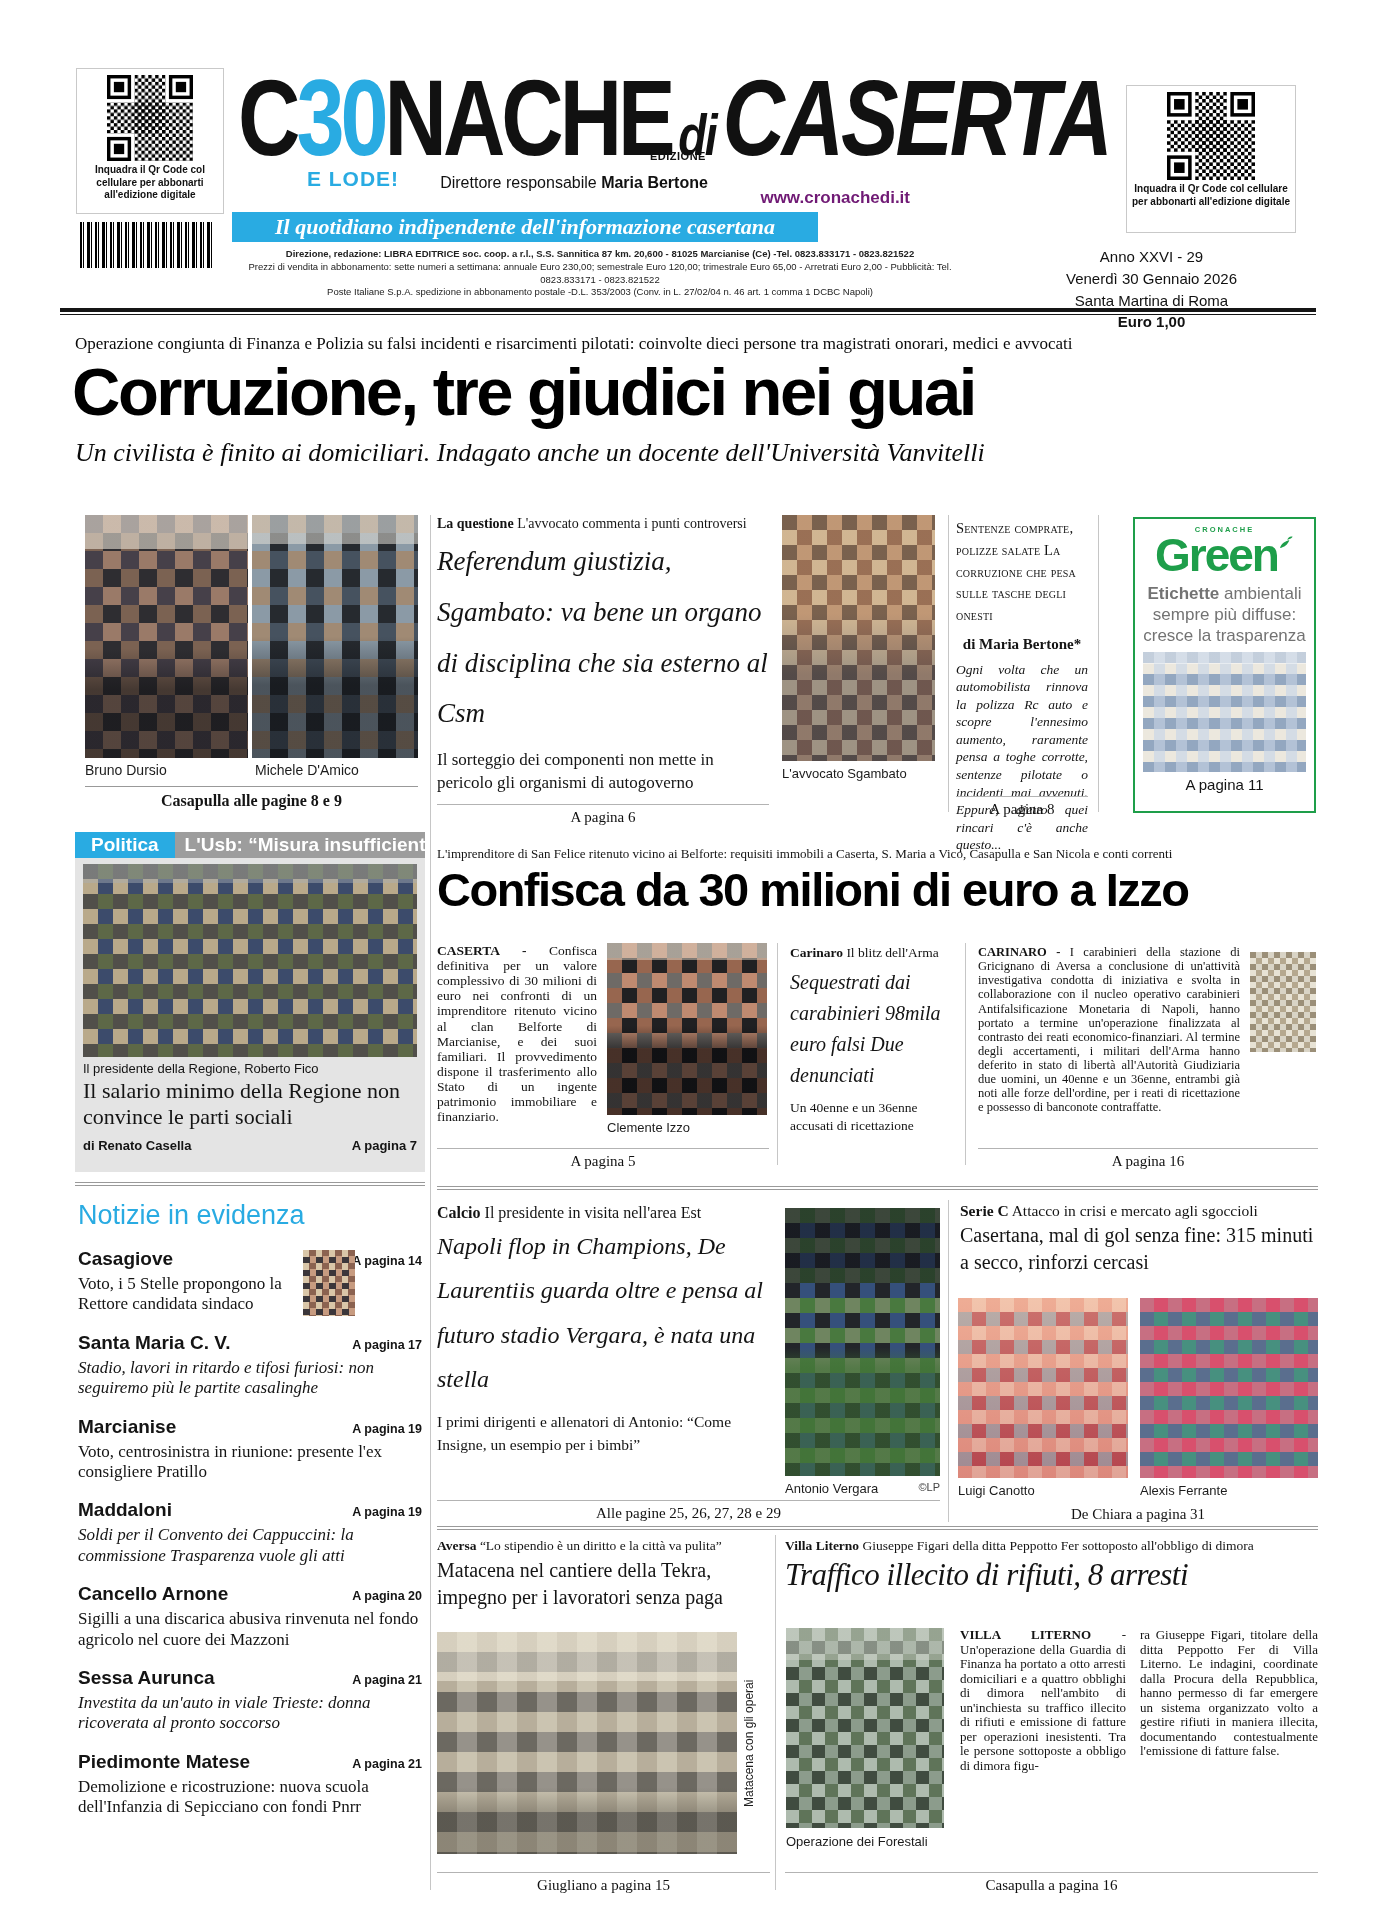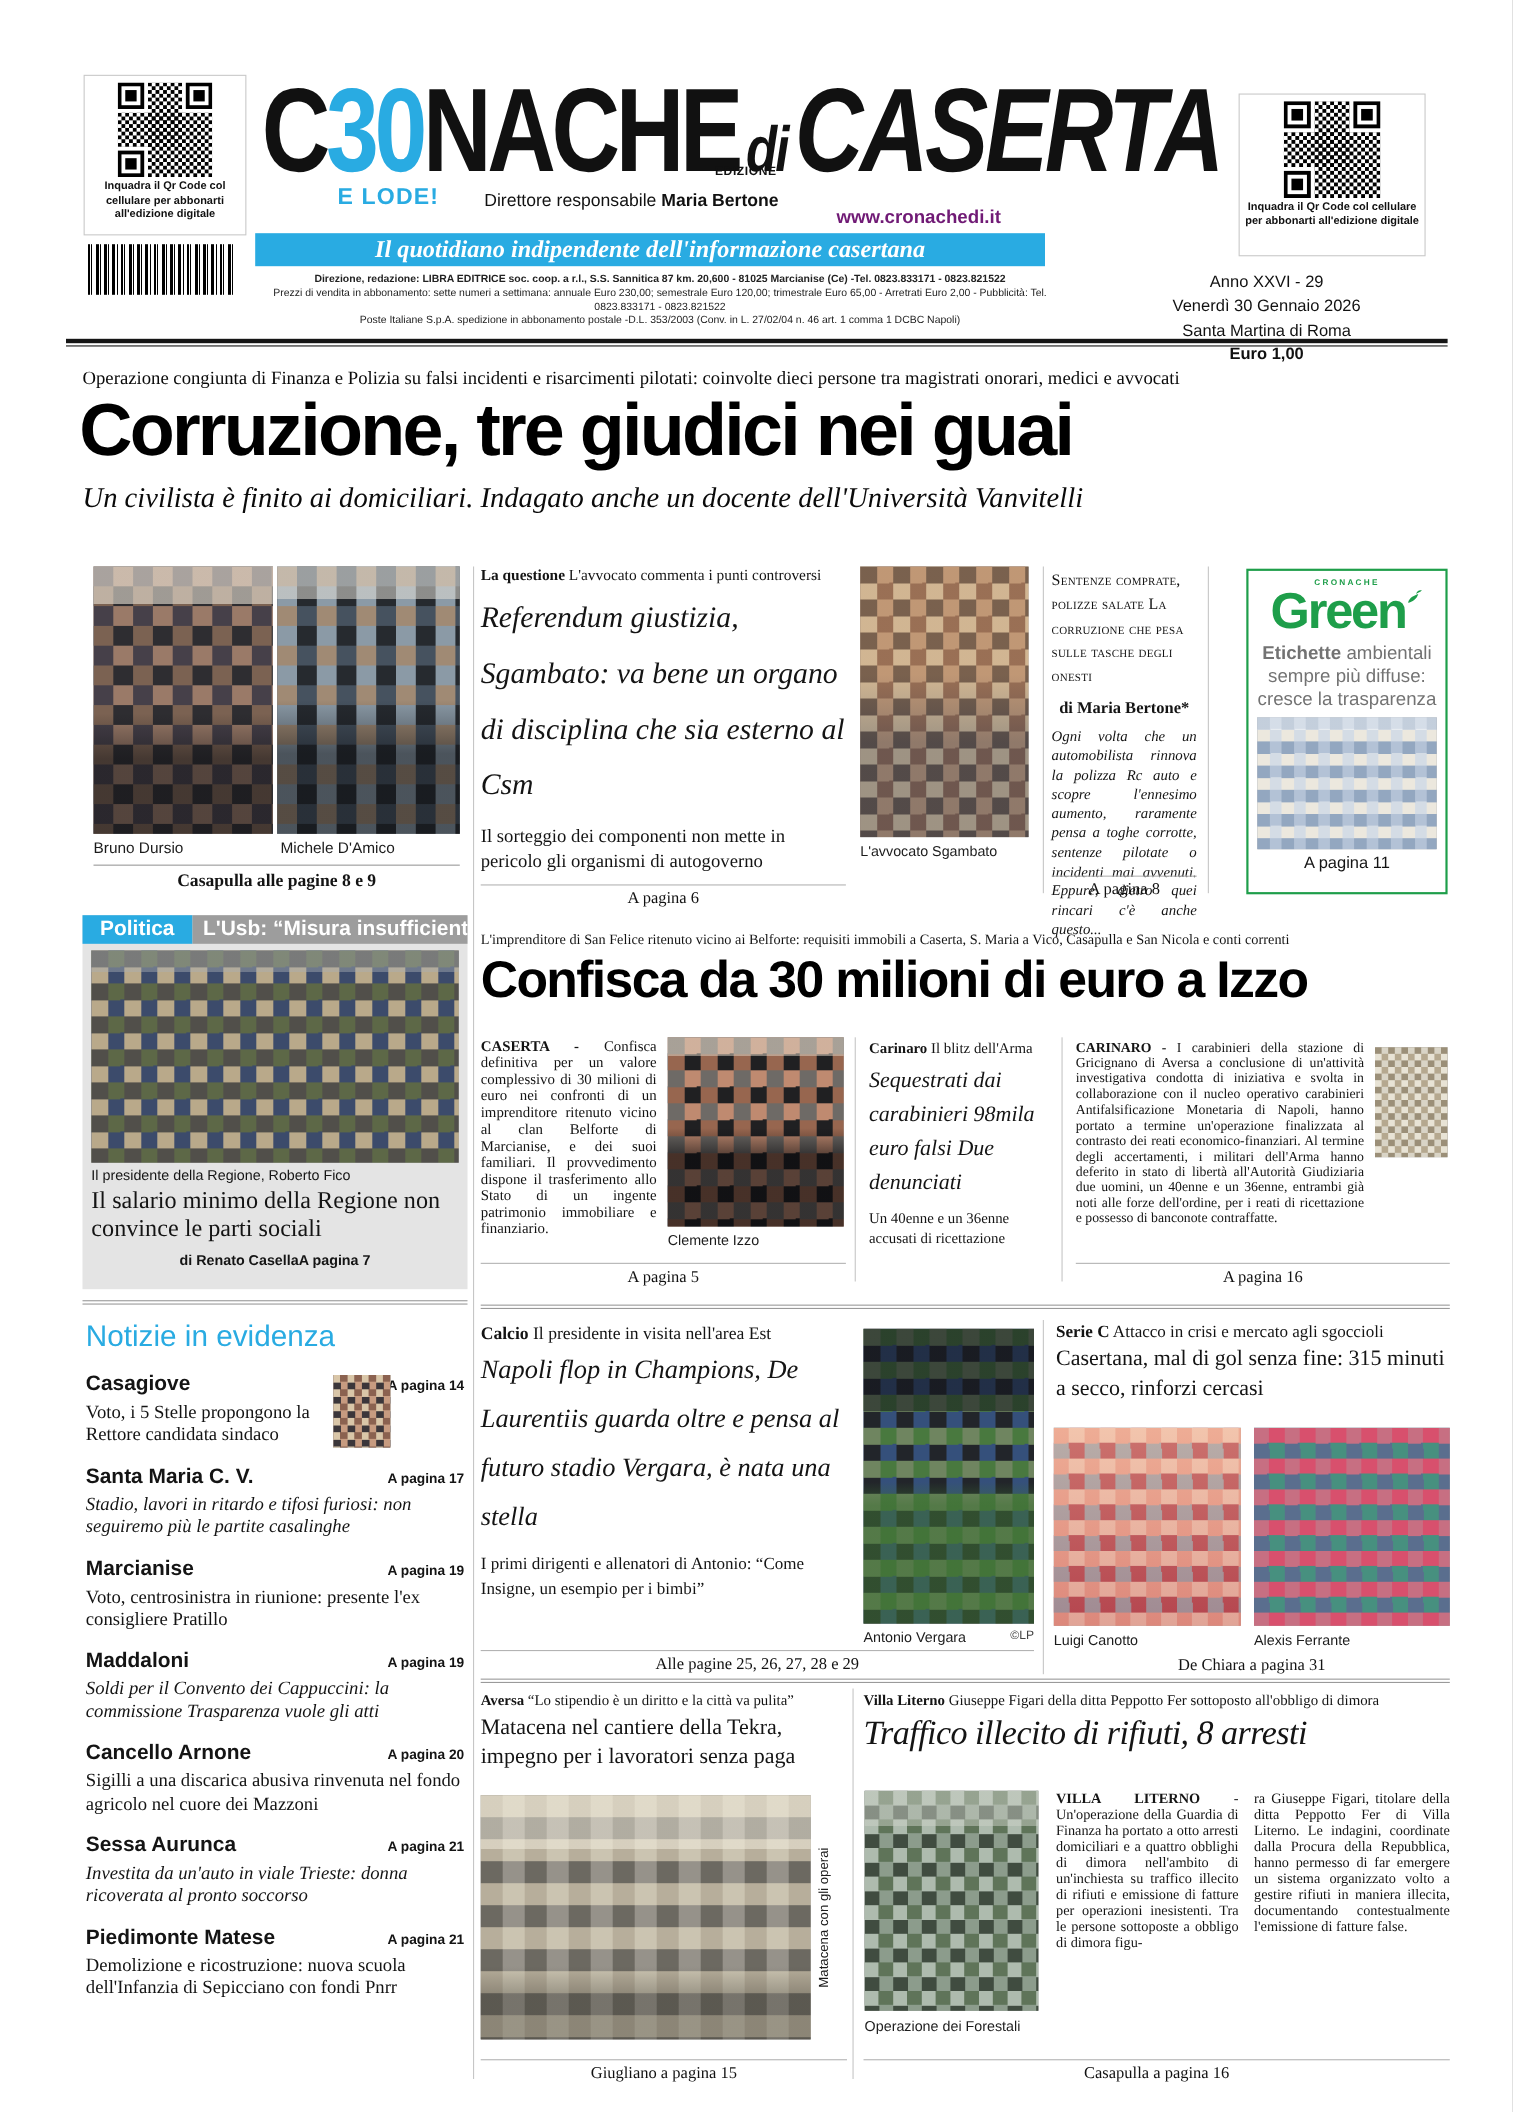"Il quotidiano indipendente" div.abs { width: 718px -> 586px }
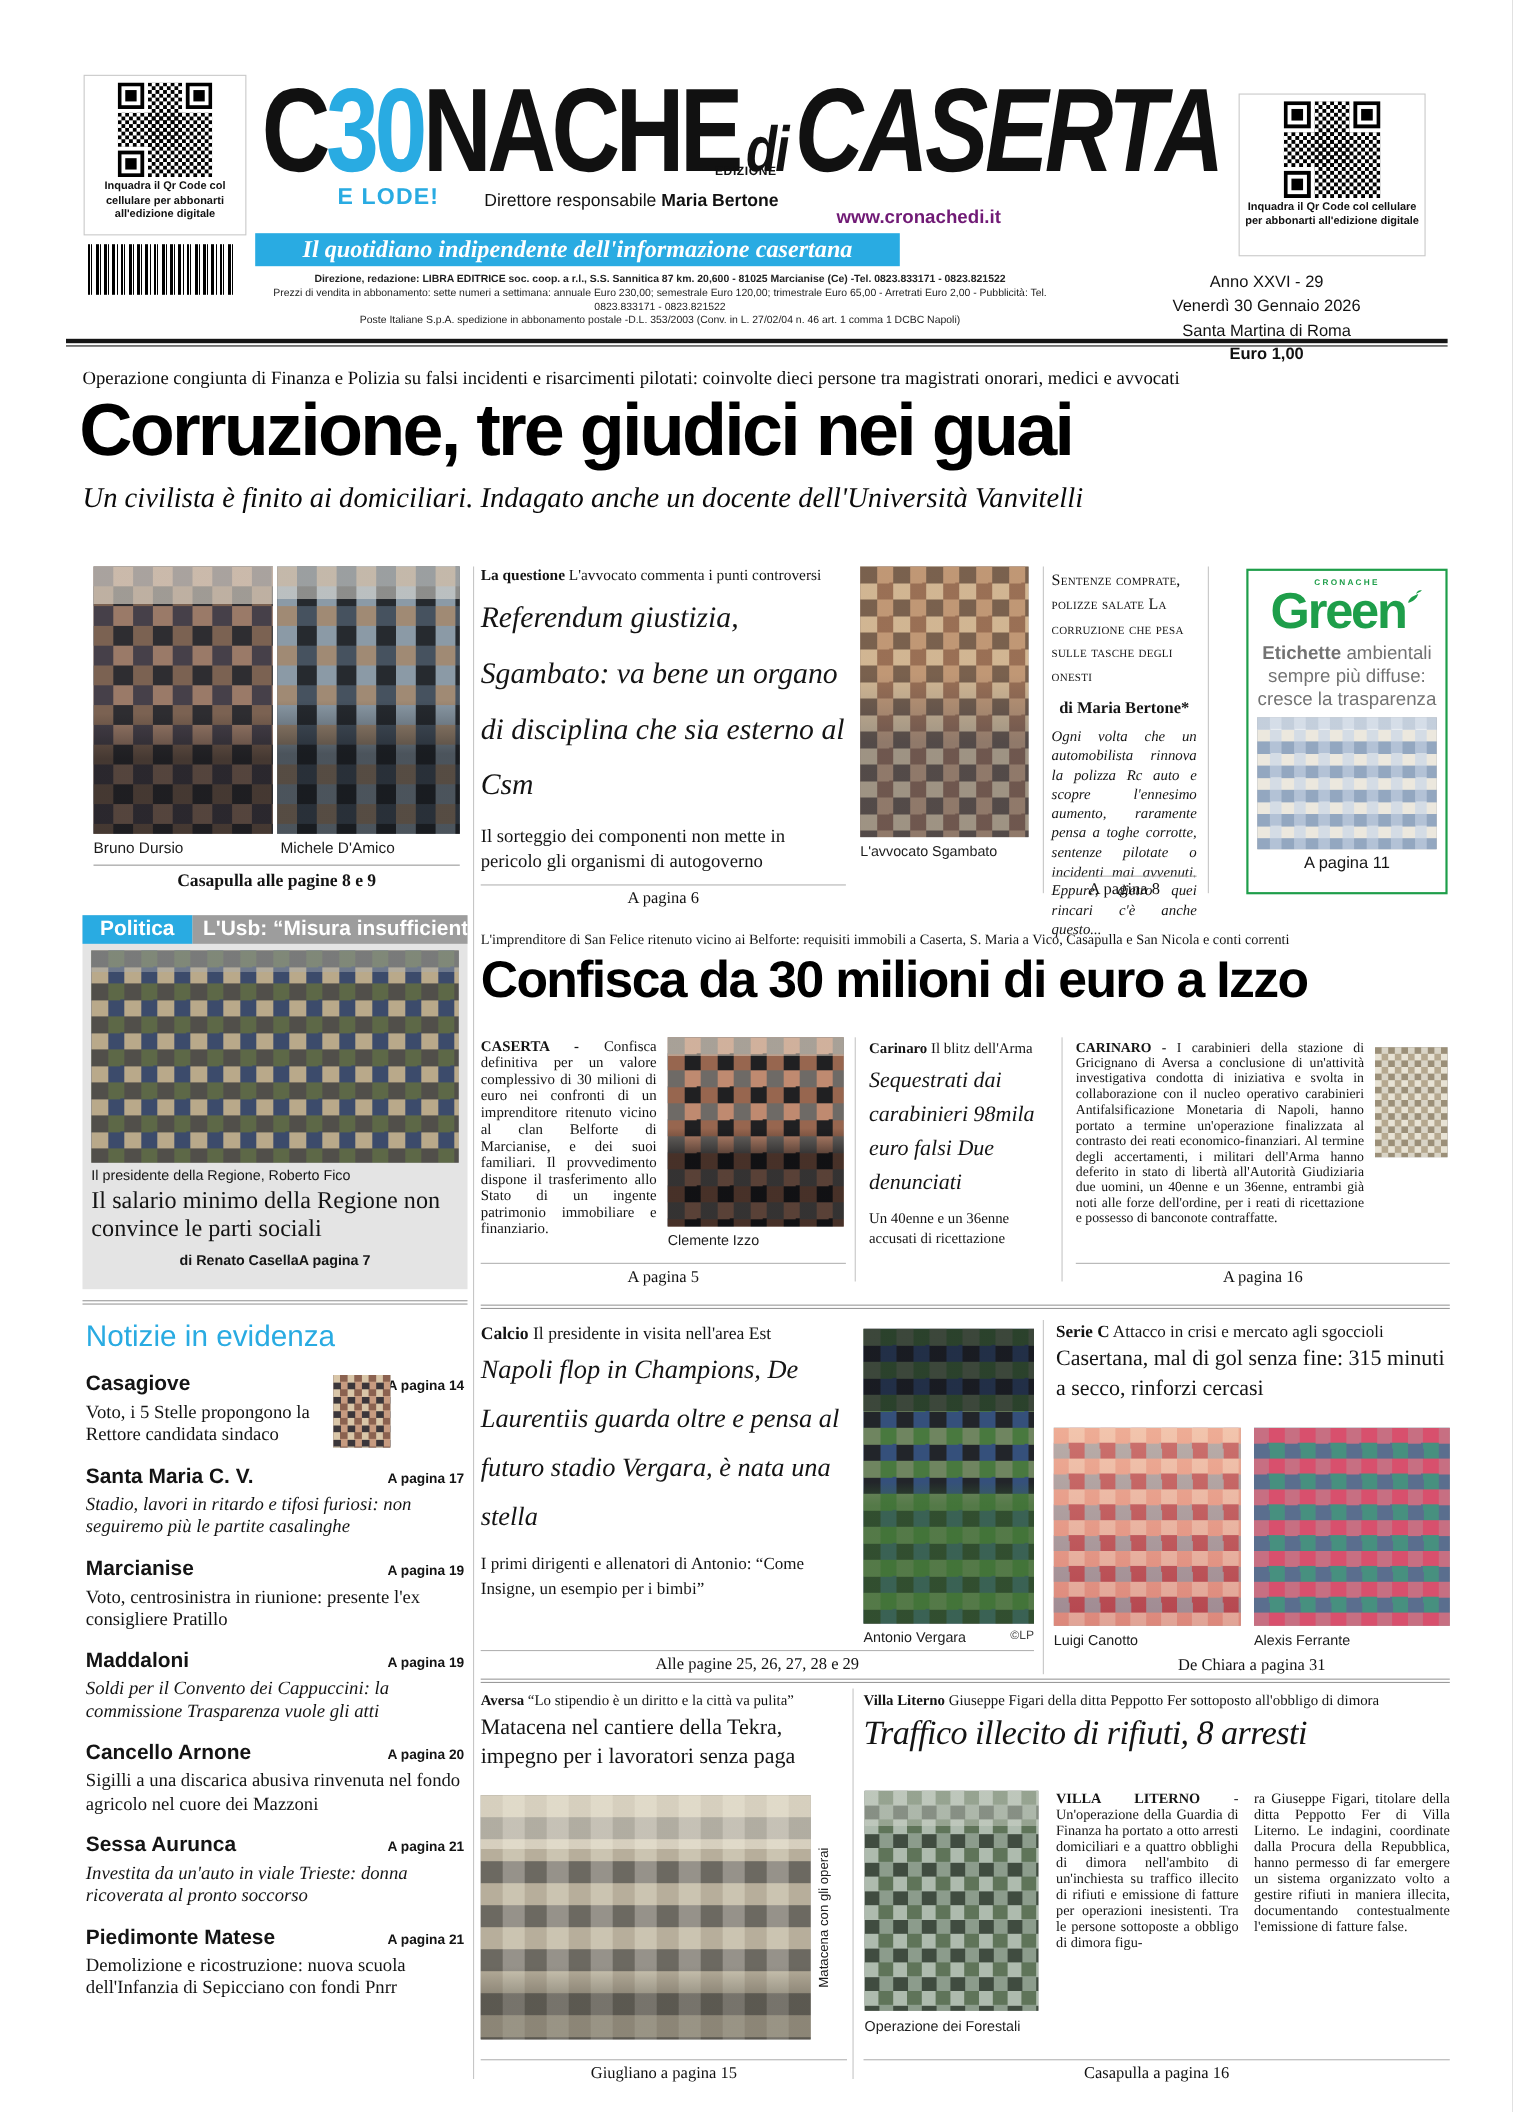"di Renato Casella" .pol-byrow { justify-content: center -> space-between }
